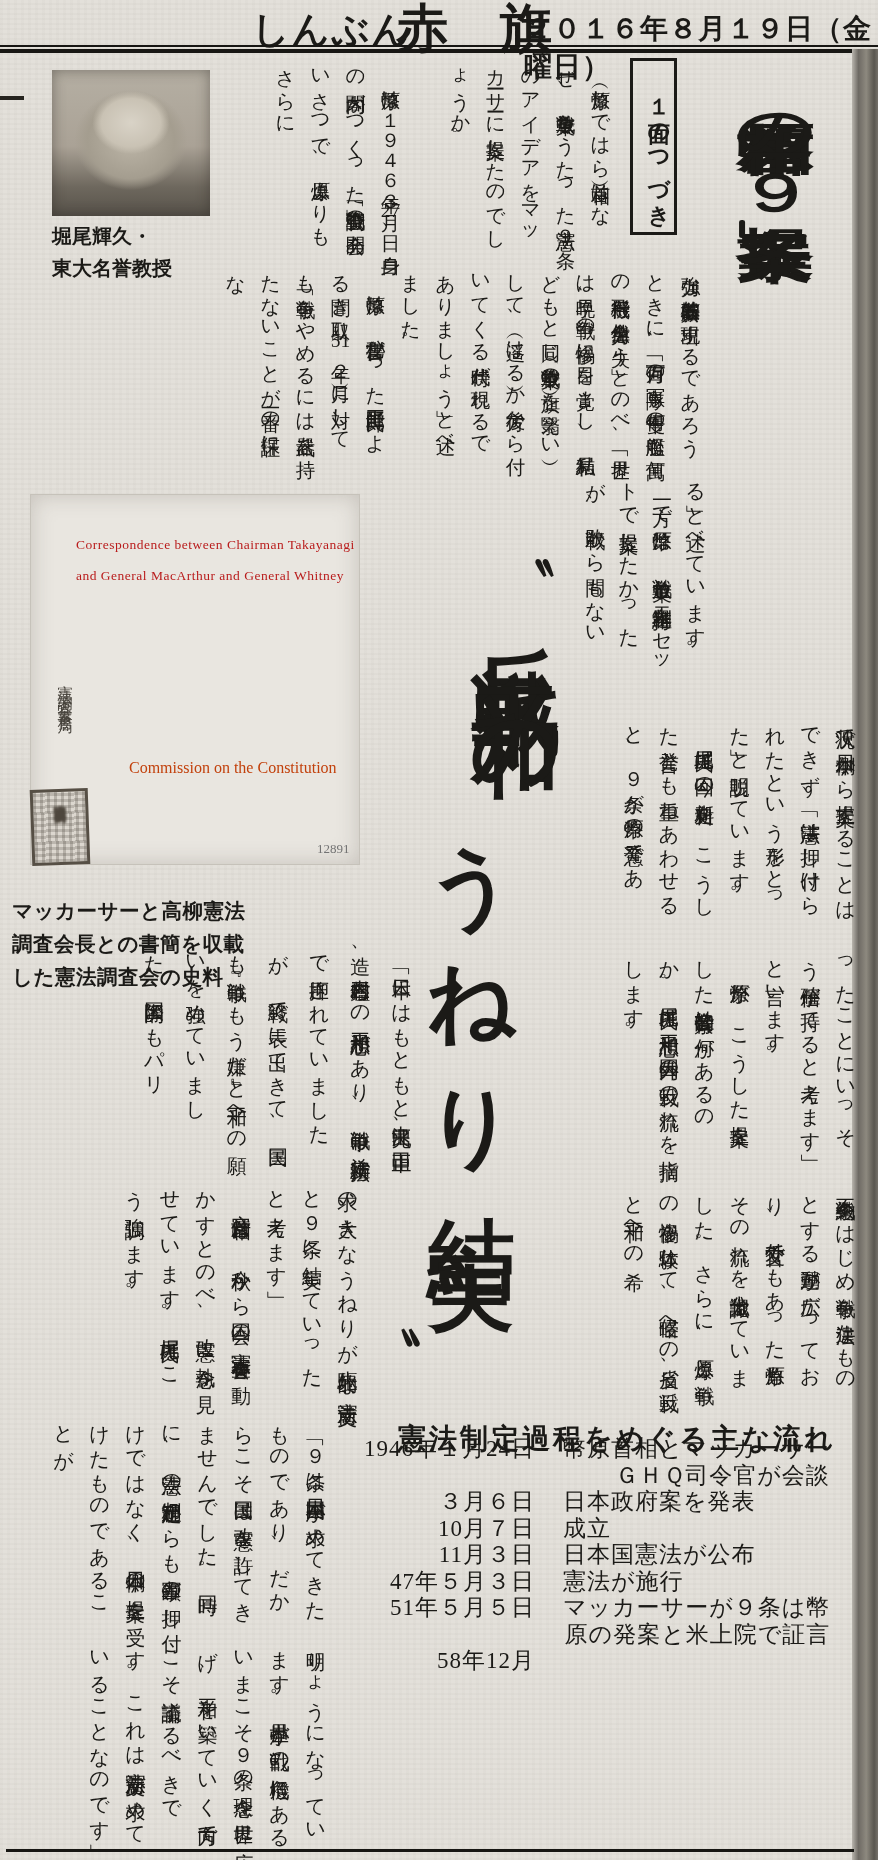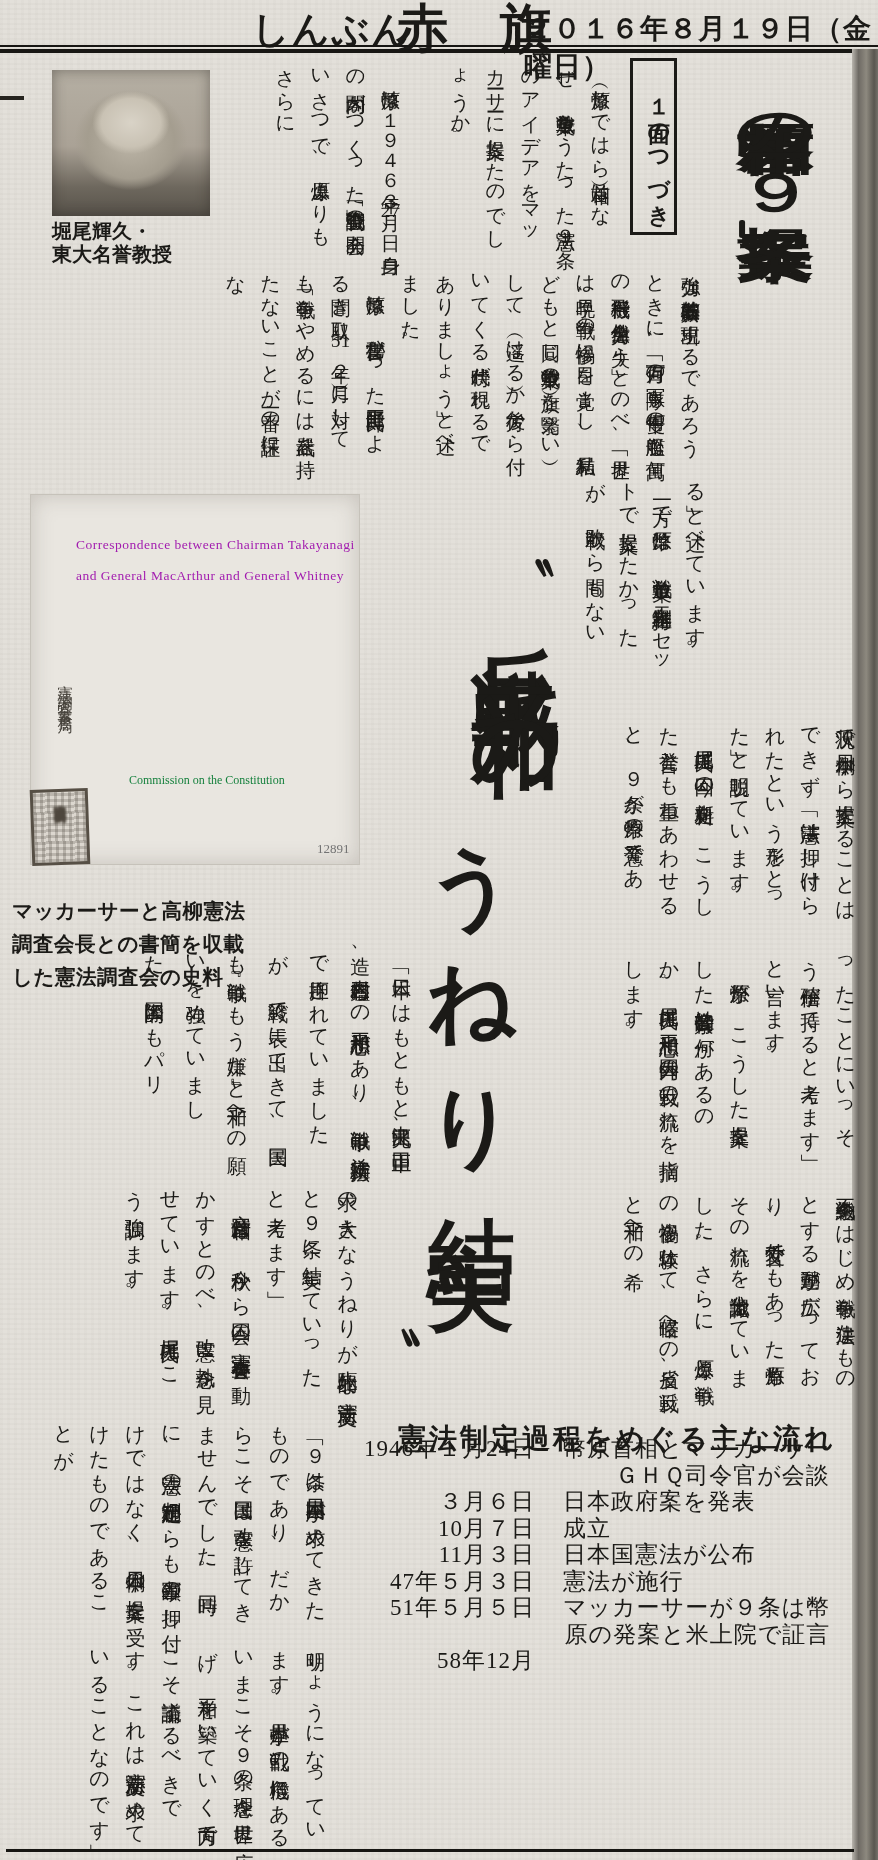"堀尾輝久・" .portrait-caption { line-height: 23px -> 32px }
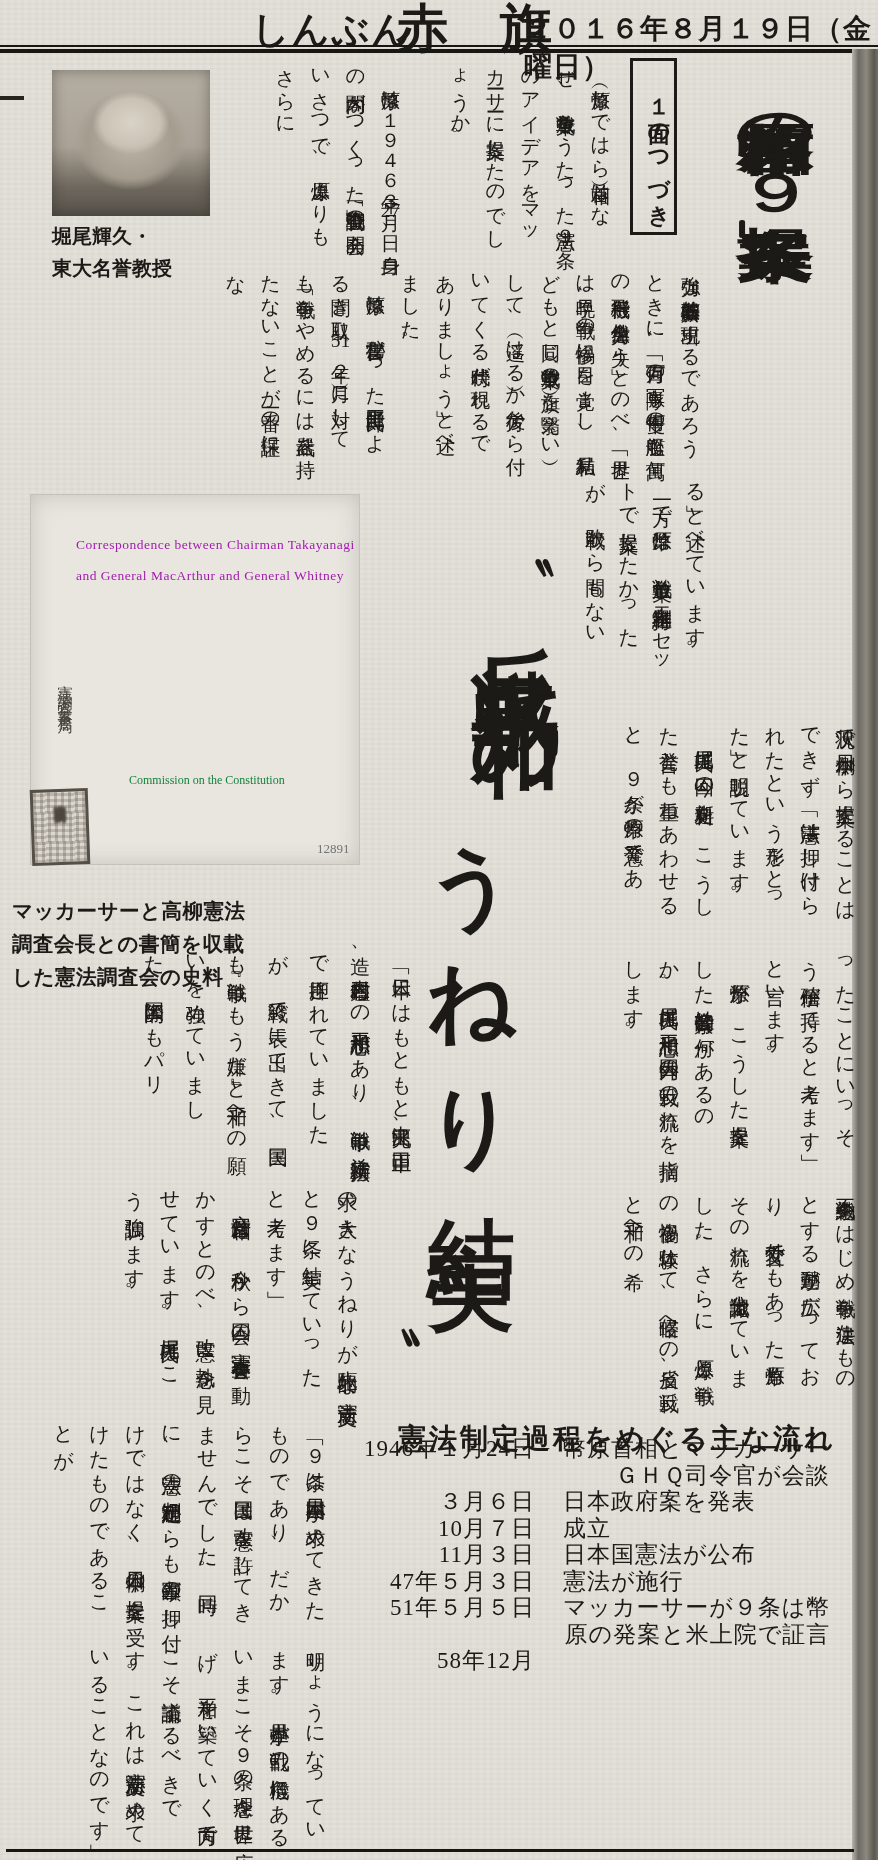"Correspondence between Chairman" .doc-title { color: #a21caf -> #b91c1c }
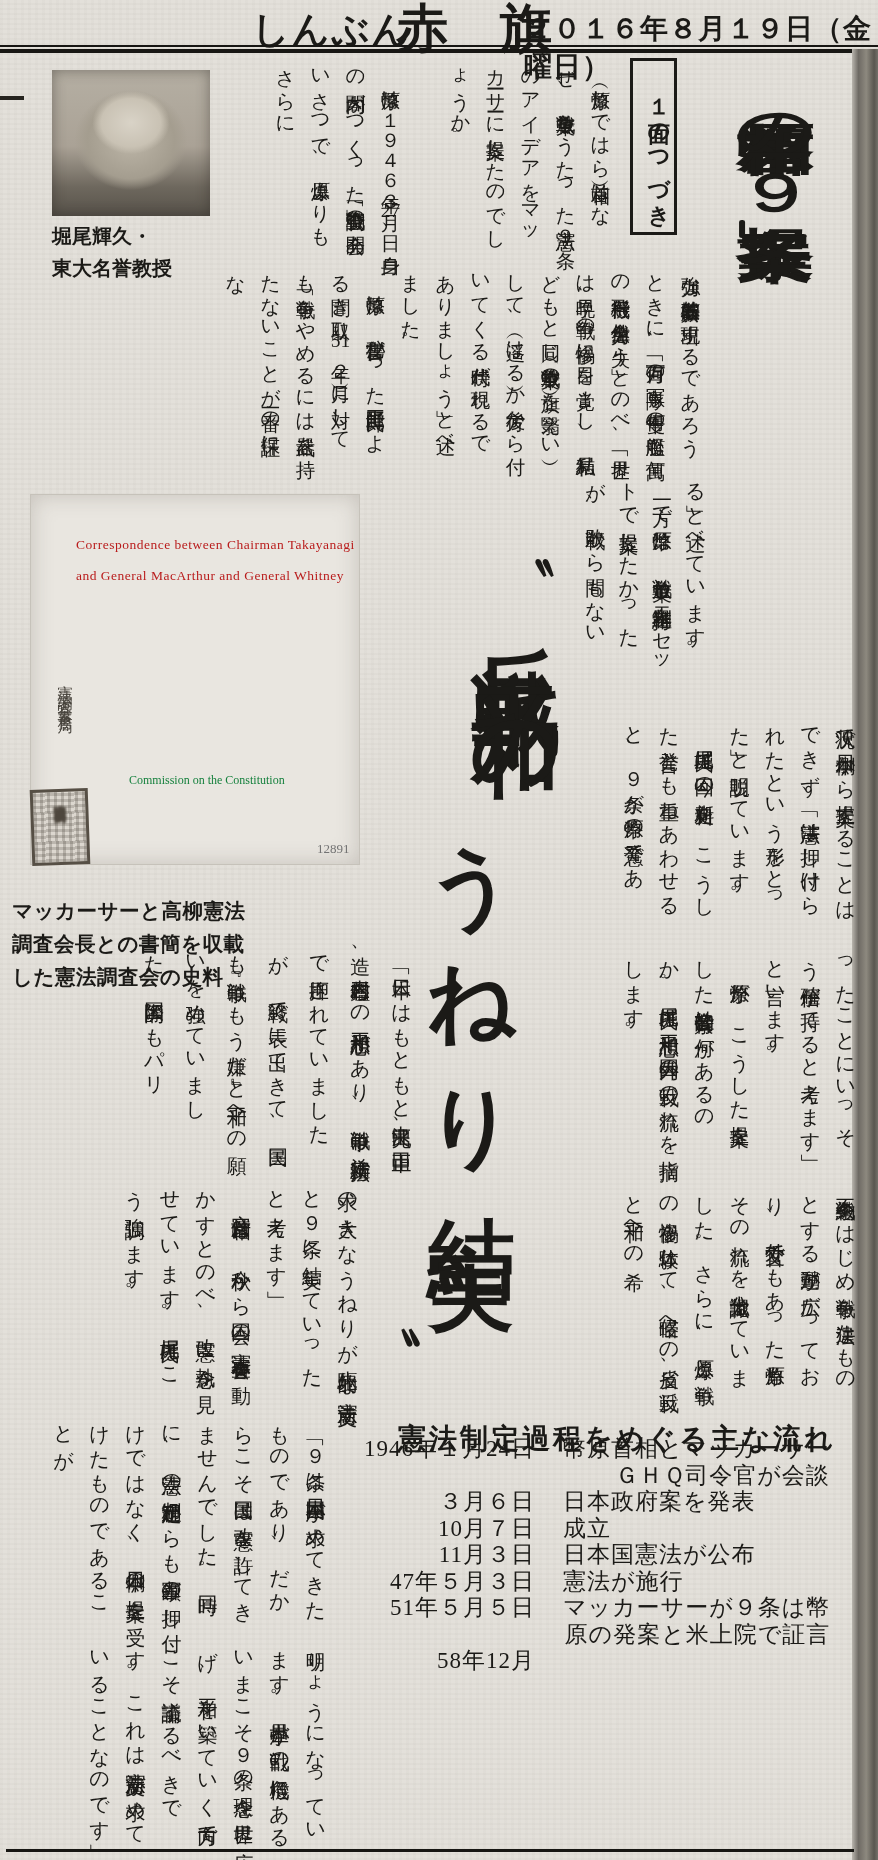"Commission on the Constitution" .doc-center { color: #15803d -> #c2410c; font-size: 12px -> 16px; top: 278px -> 264px }
